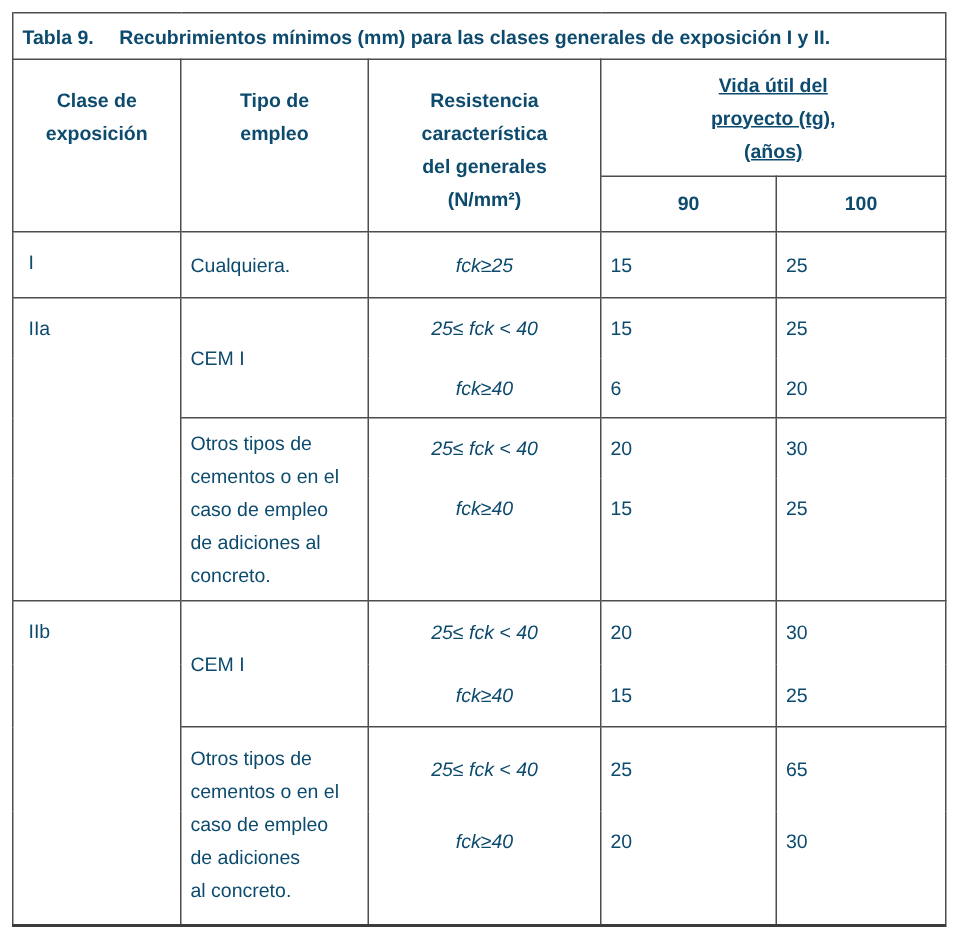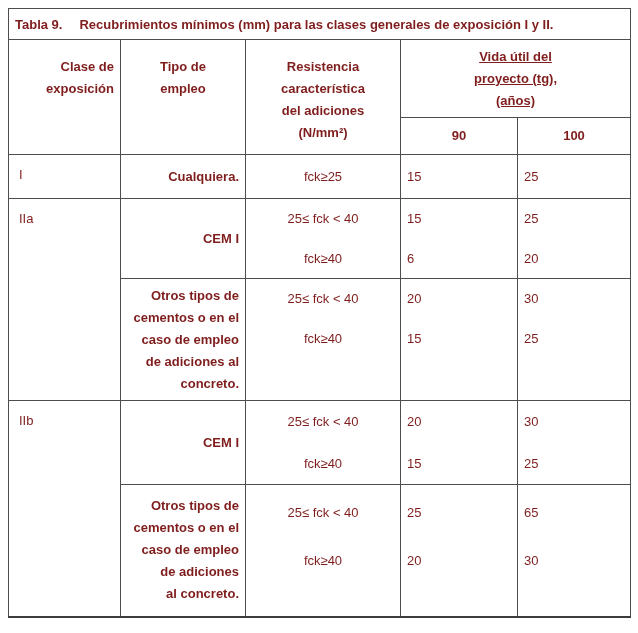"Tabla 9. Recubrimientos mínimos (mm)" .t9 td, .t9 th { color: #7f1d1d -> #0c4a6e }
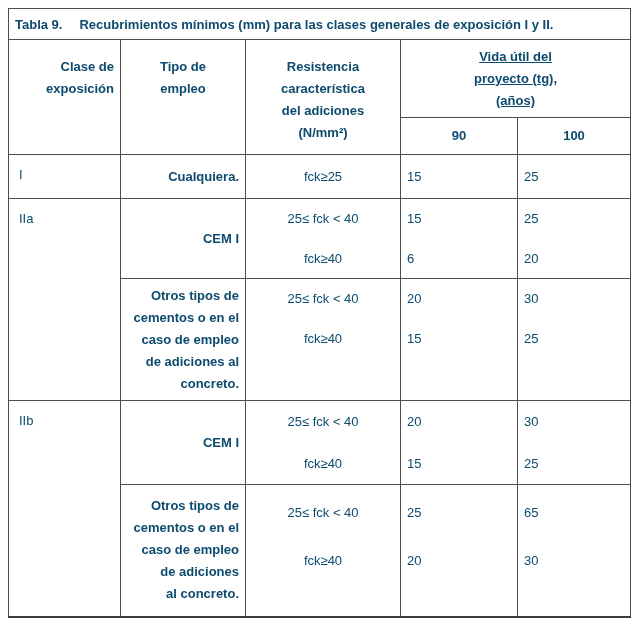"Clase de" th.th-left { text-align: right -> center }
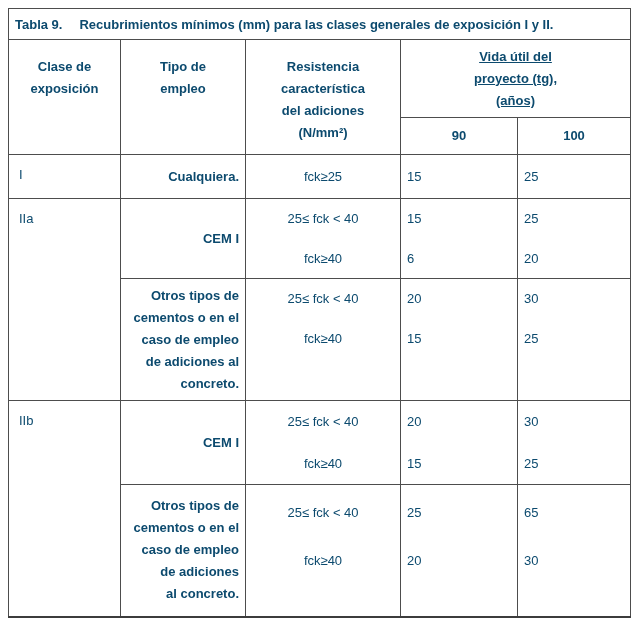"Resistencia" th.bb { text: adiciones -> generales }
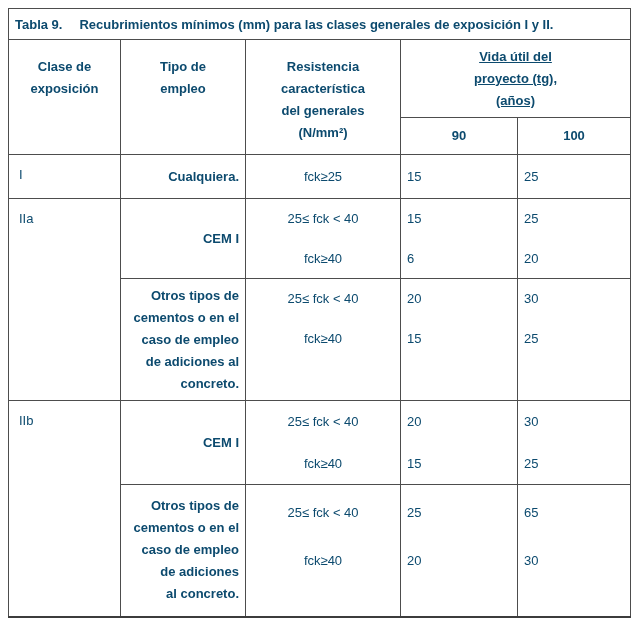"Cualquiera." td.cem { font-weight: bold -> none; text-align: right -> left }
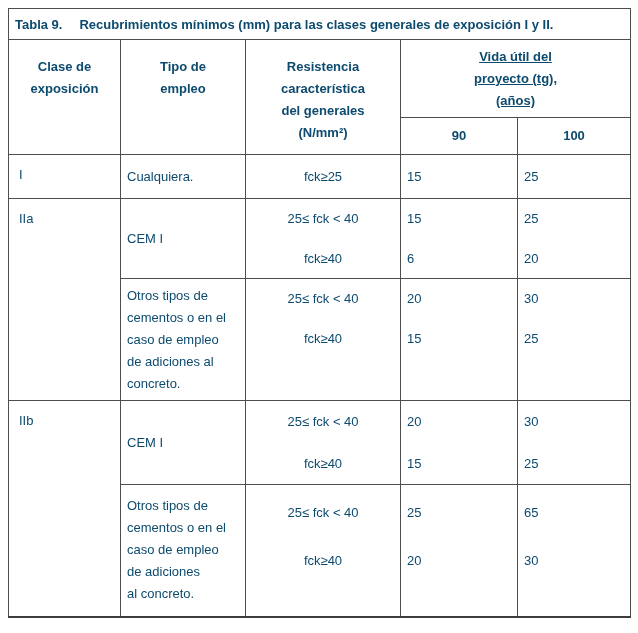"fck≥25" td.res { font-style: none -> italic }
